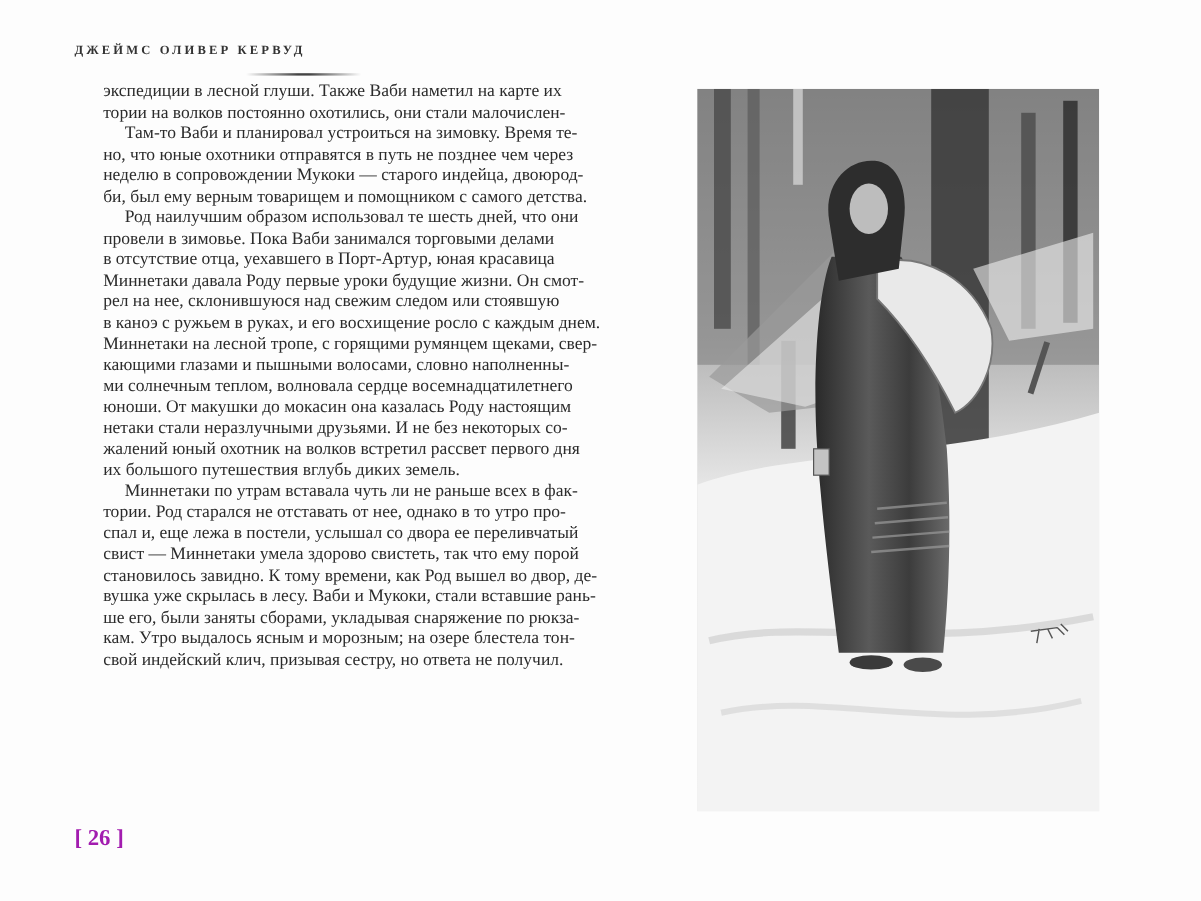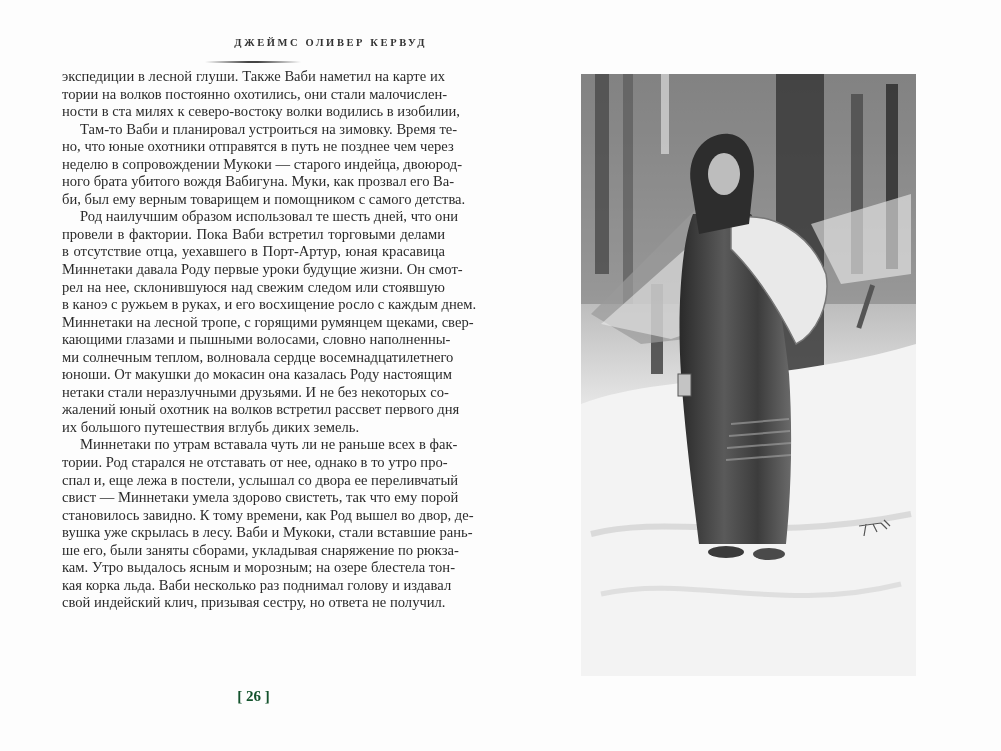"ДЖЕЙМС ОЛИВЕР КЕРВУД" .running-head { left: 45px -> 62px; text-align: right -> left }
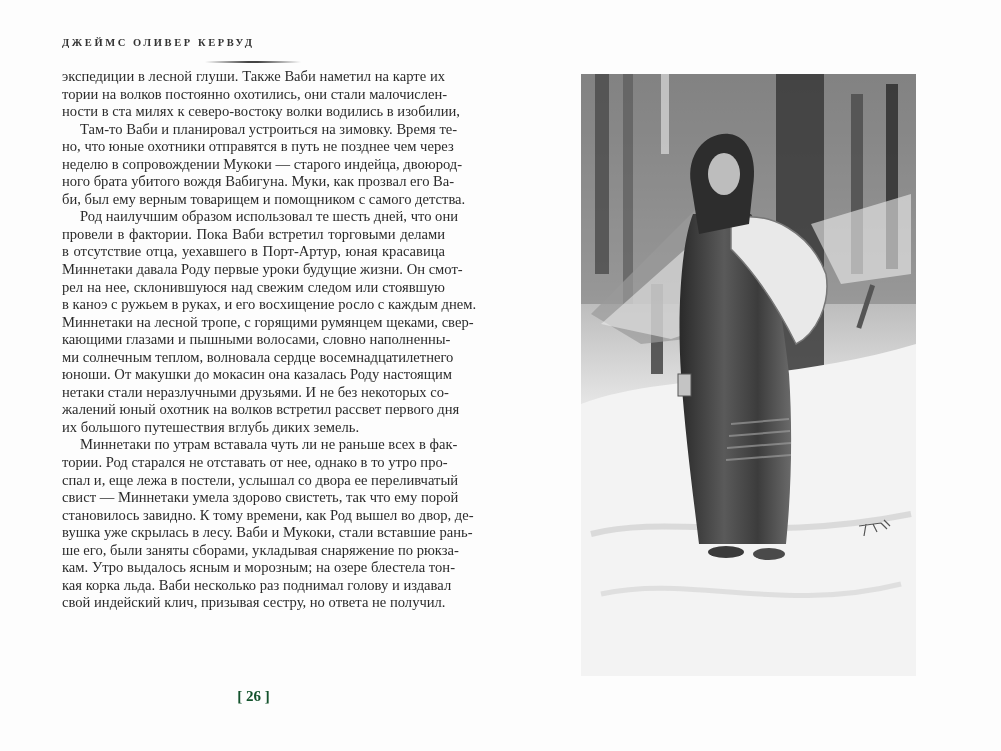"экспедиции в лесной глуши. Также" .text-block .line { margin-left: none -> 24px }
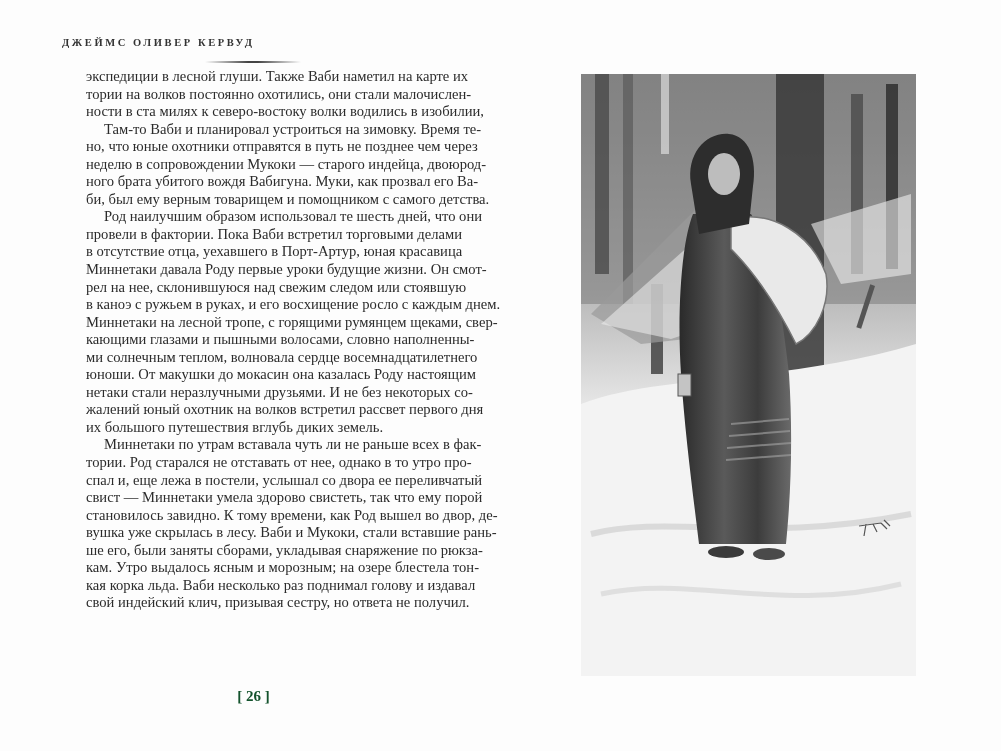"ности в ста милях к" span.line { html: <span>ности в ста милях к северо-востоку волки водились в изобилии,</span> -> none }
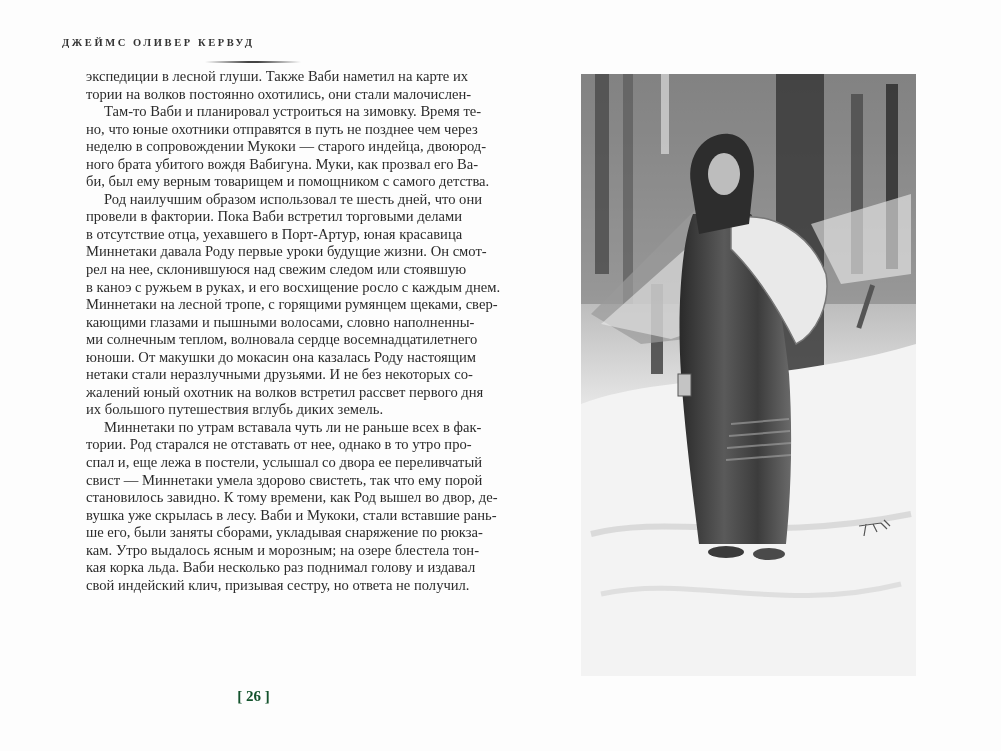"ного брата убитого вождя Вабигуна." span.line { html: <span>ного брата убитого вождя Вабигуна. Муки, как прозвал его Ва-</span> -> none }
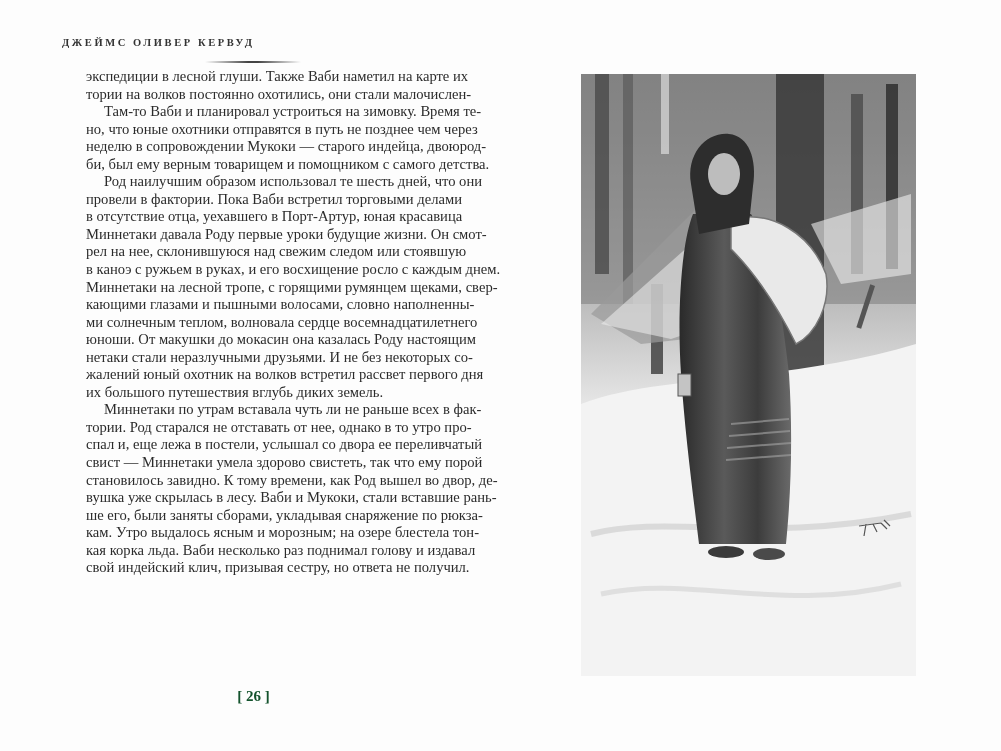"провели в фактории. Пока Ваби" span.line { text: фактории. Пока Ваби встретил -> зимовье. Пока Ваби занимался }
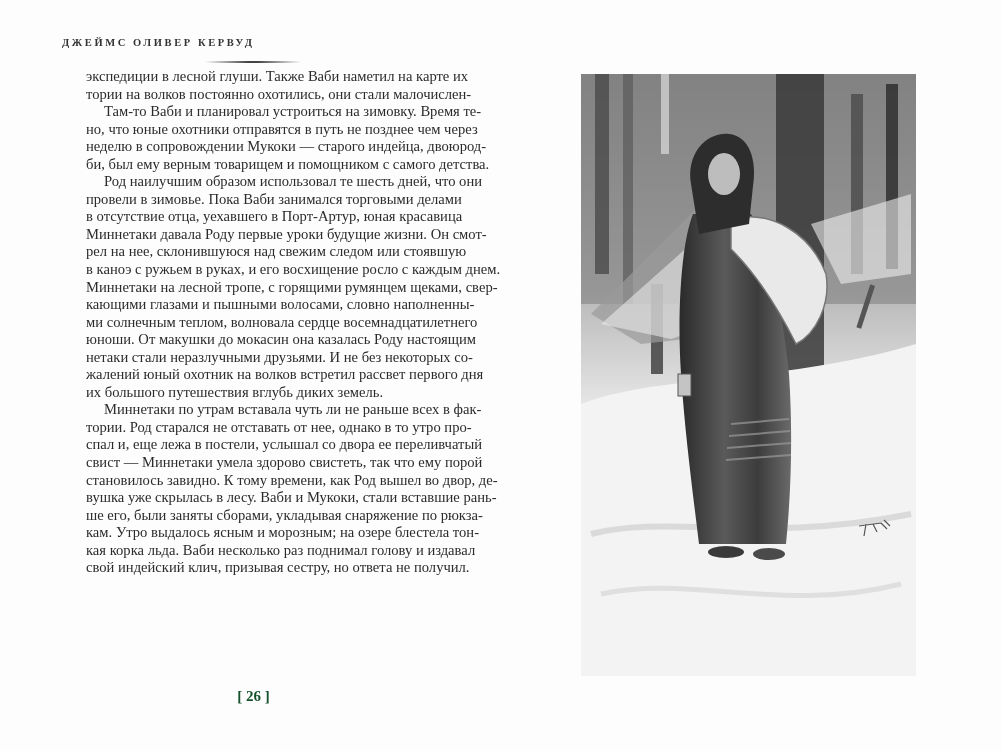"кая корка льда. Ваби несколько" span.line { html: <span>кая корка льда. Ваби несколько раз поднимал голову и издавал</span> -> none }
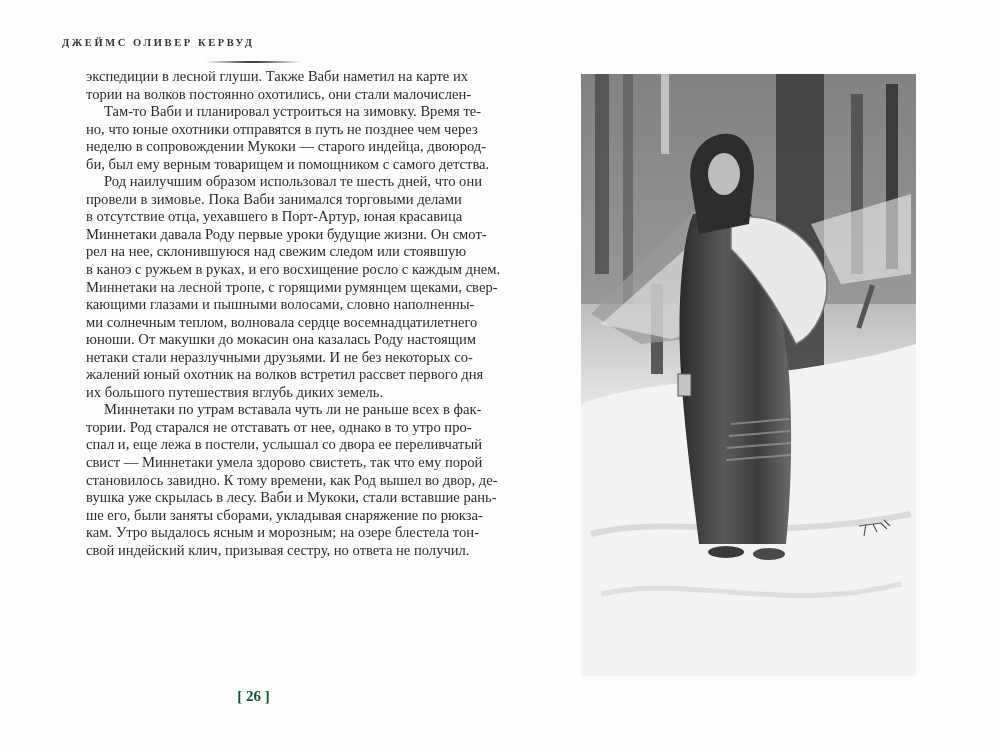"[ 26 ]" .folio { color: #14532d -> #a21caf; font-size: 15px -> 19px; text-align: center -> none }
